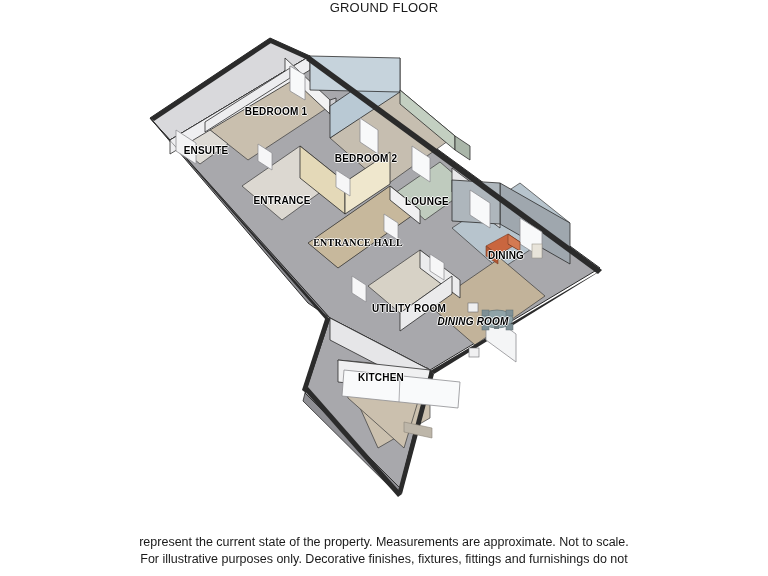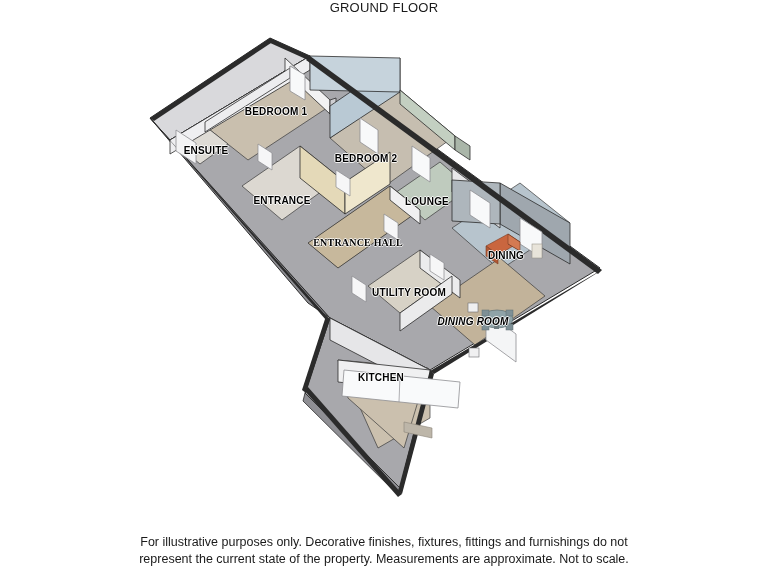"UTILITY ROOM" div.room-label { top: 274px -> 290px }
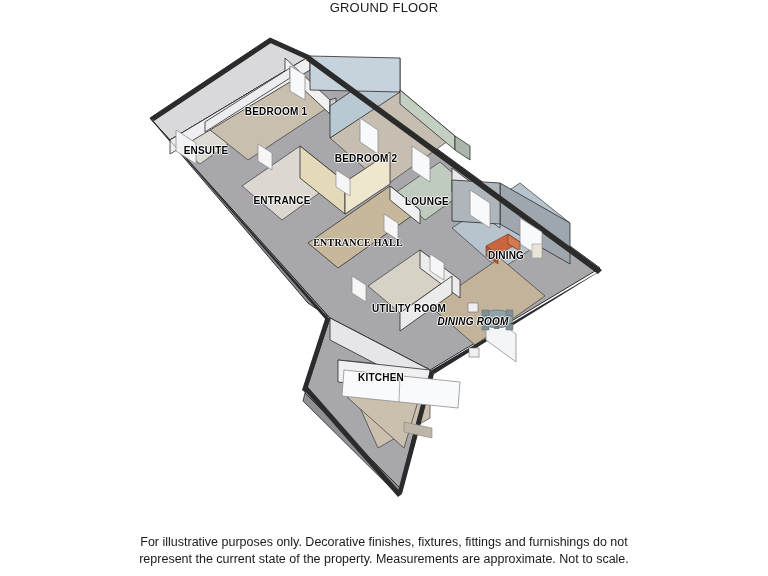"For illustrative purposes only." div { order: before "represent the current state of" -> after "represent the current state of" }
